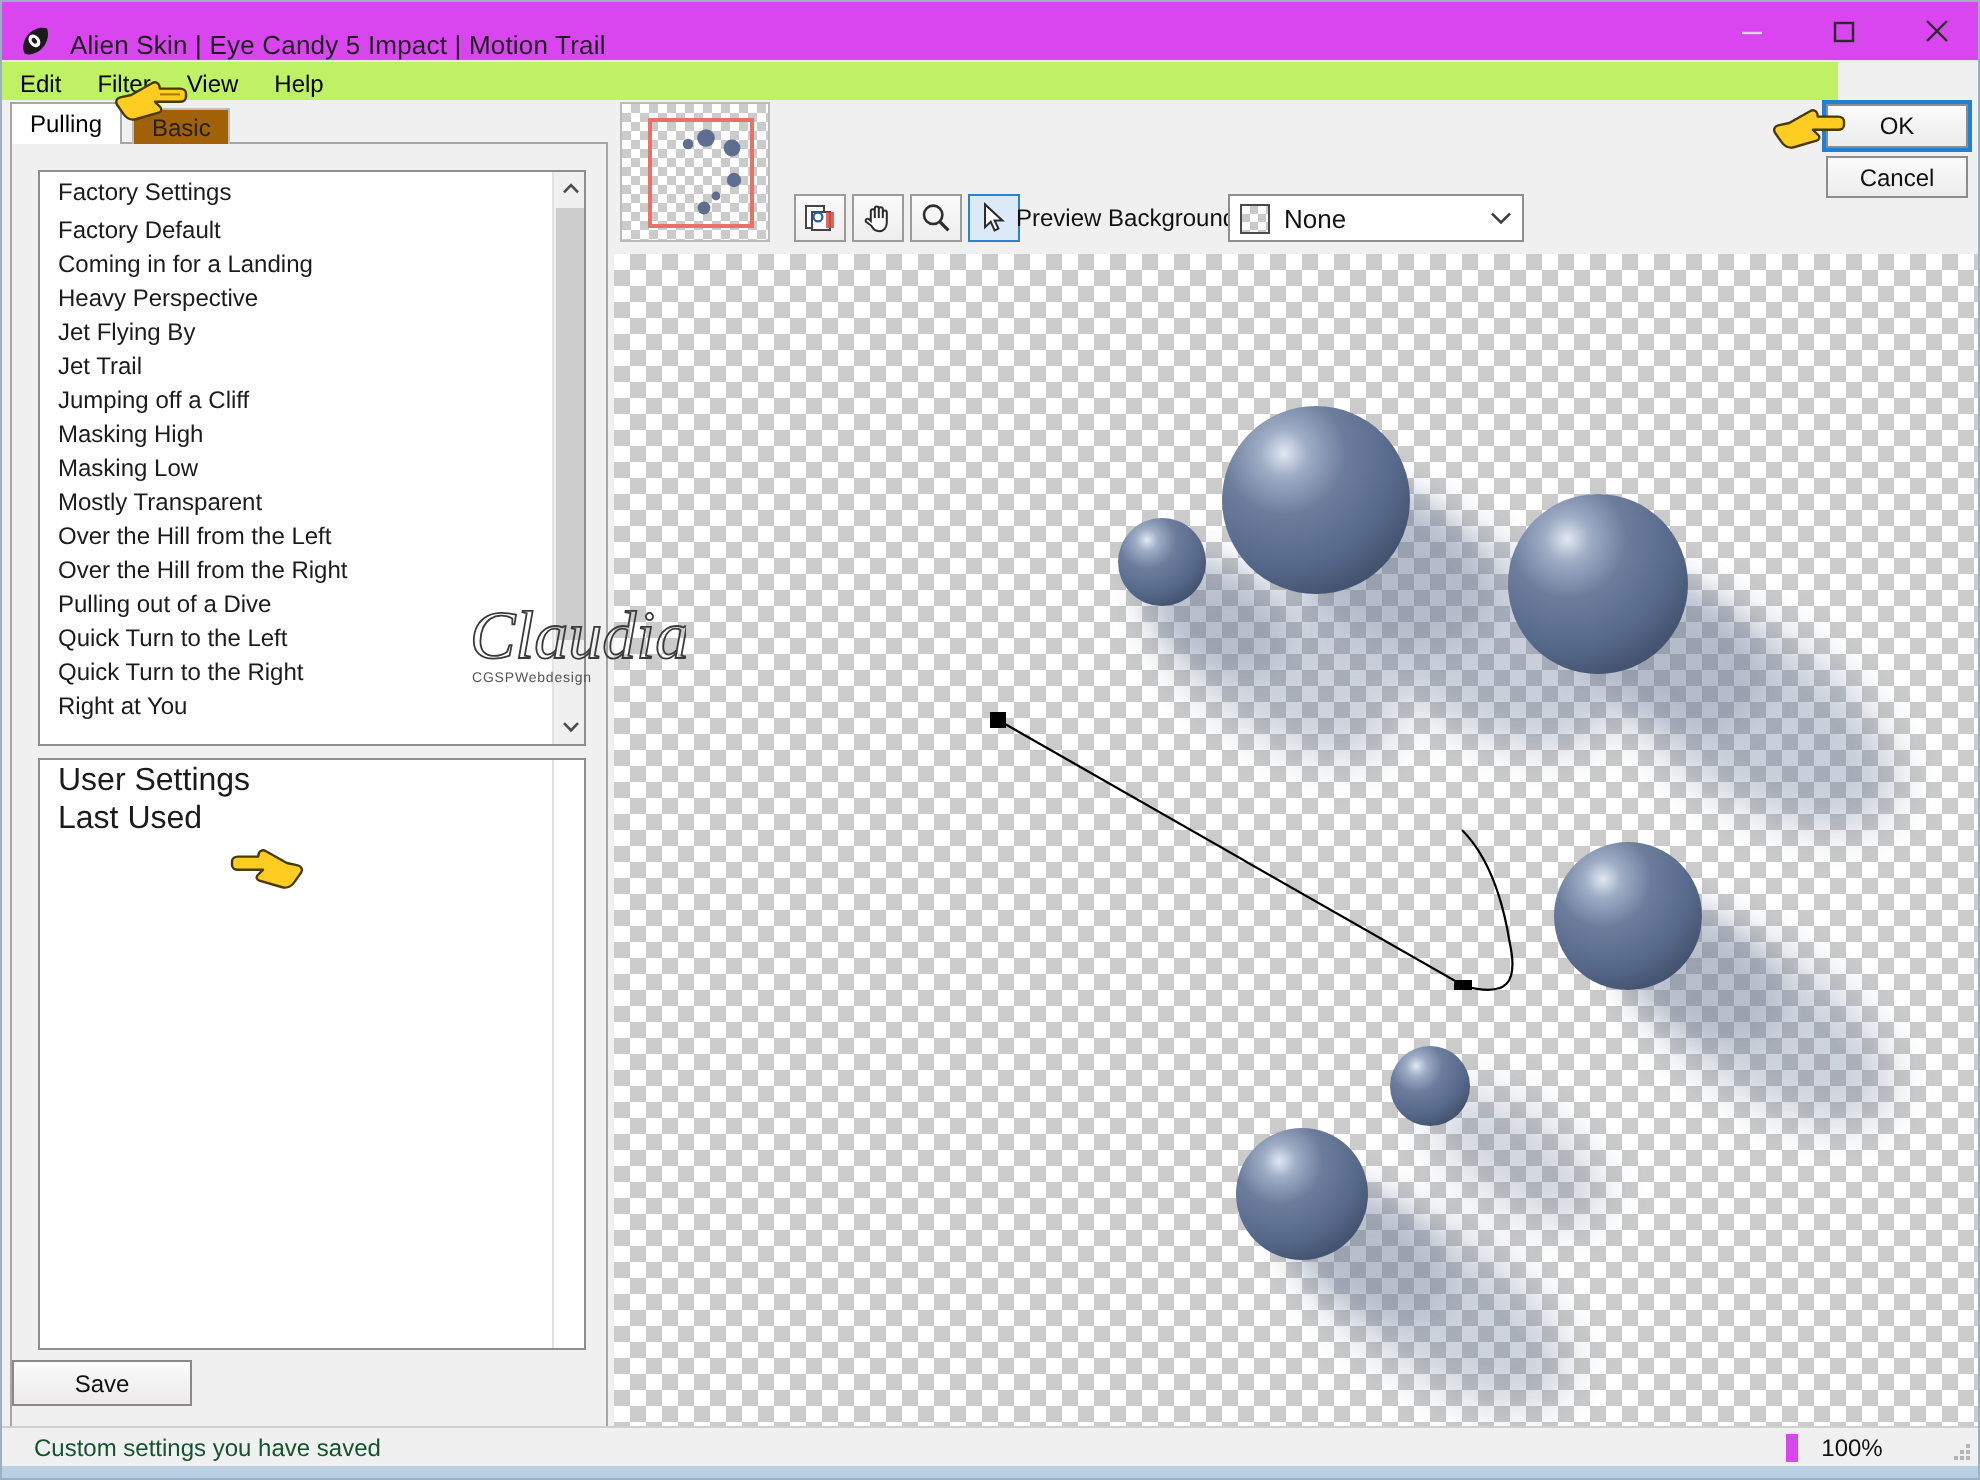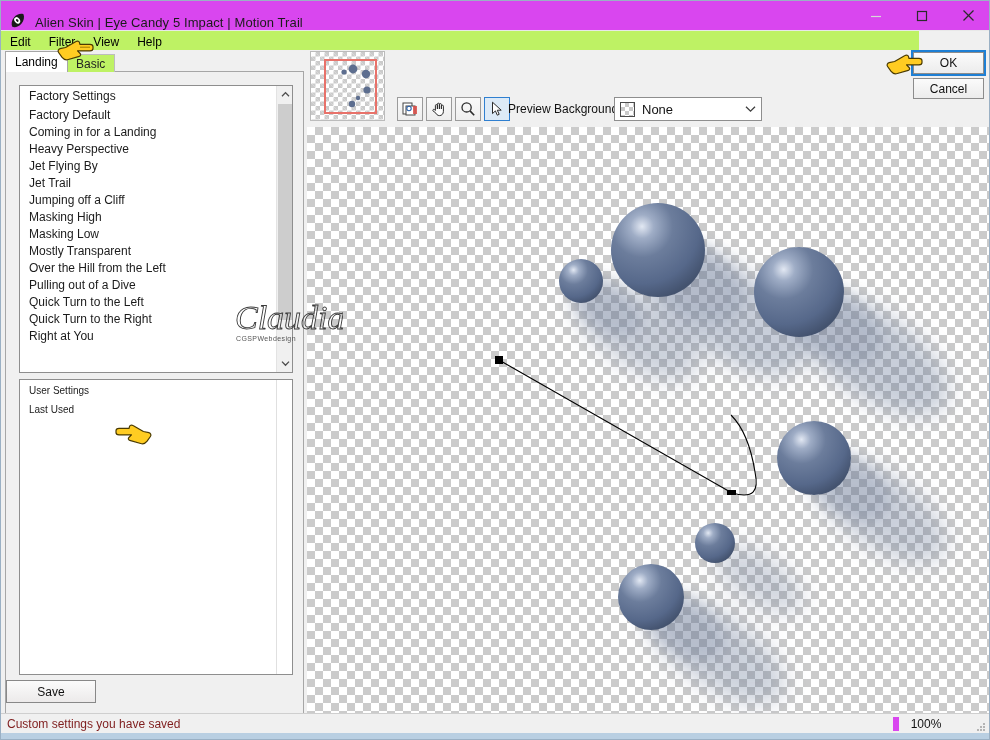"Landing" div.tab { text: Landing -> Pulling }
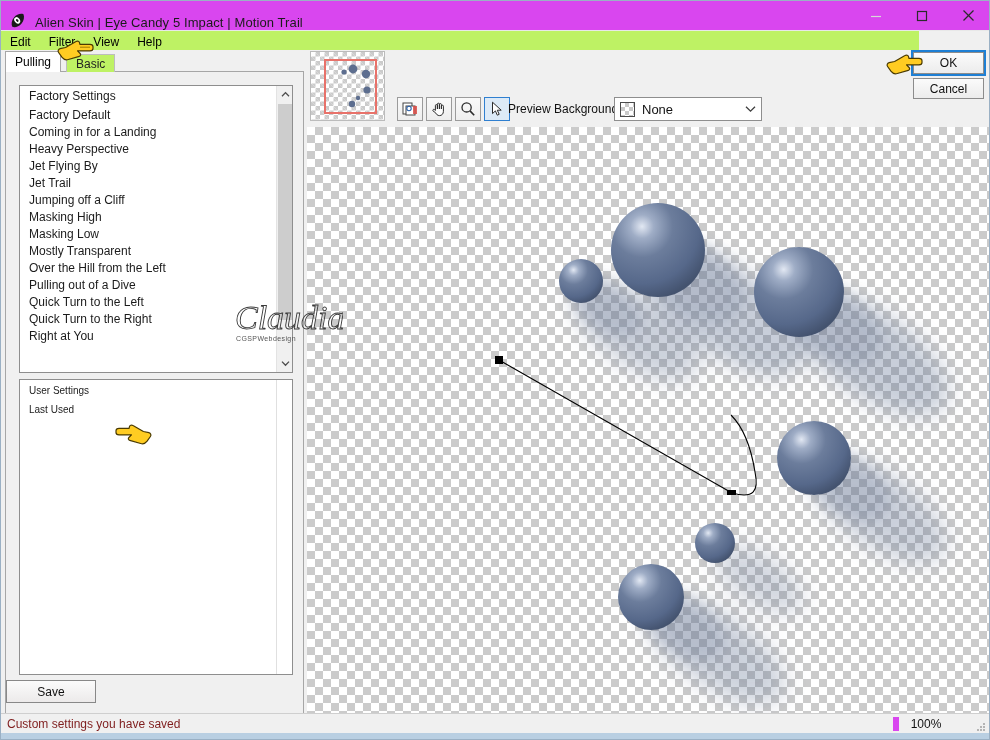"Basic" .tab.inactive { background: #bef264 -> #a16207 }
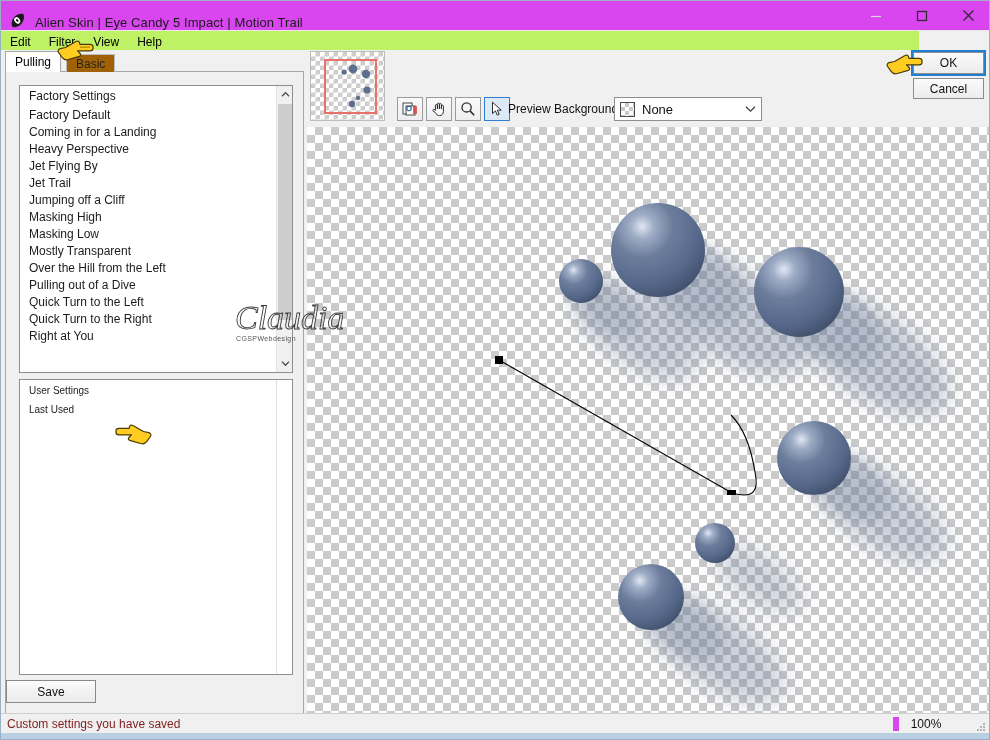"Over the Hill from the Right" div.preset-row { html: none -> <div>Over the Hill from the Right</div> }
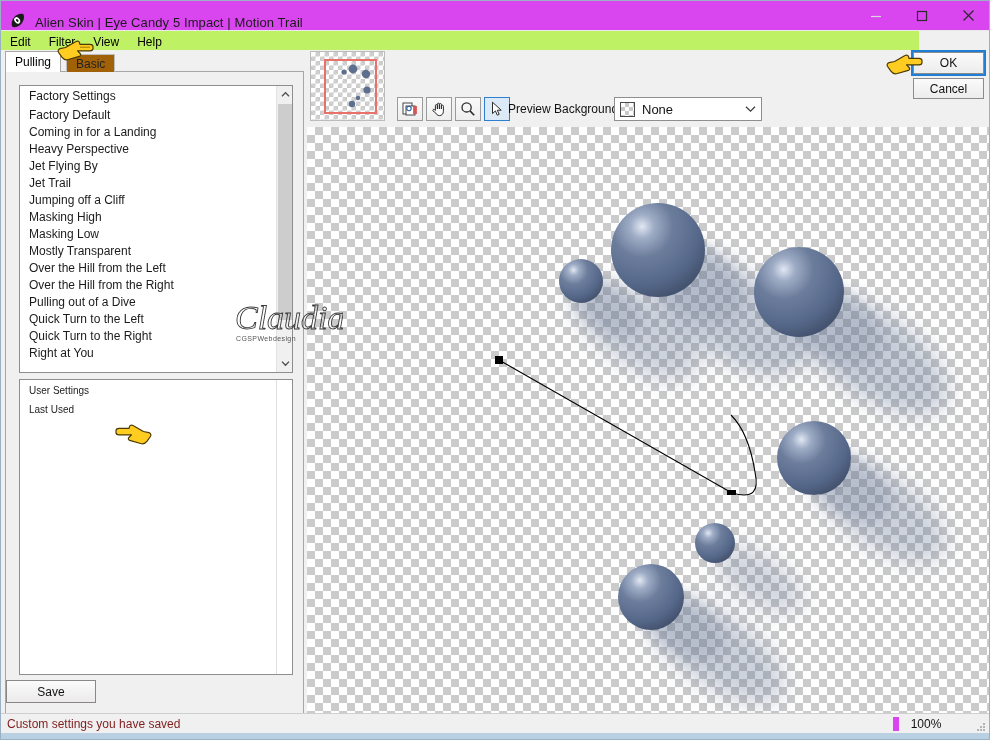"User Settings" .user-row { font-size: 10px -> 16px }
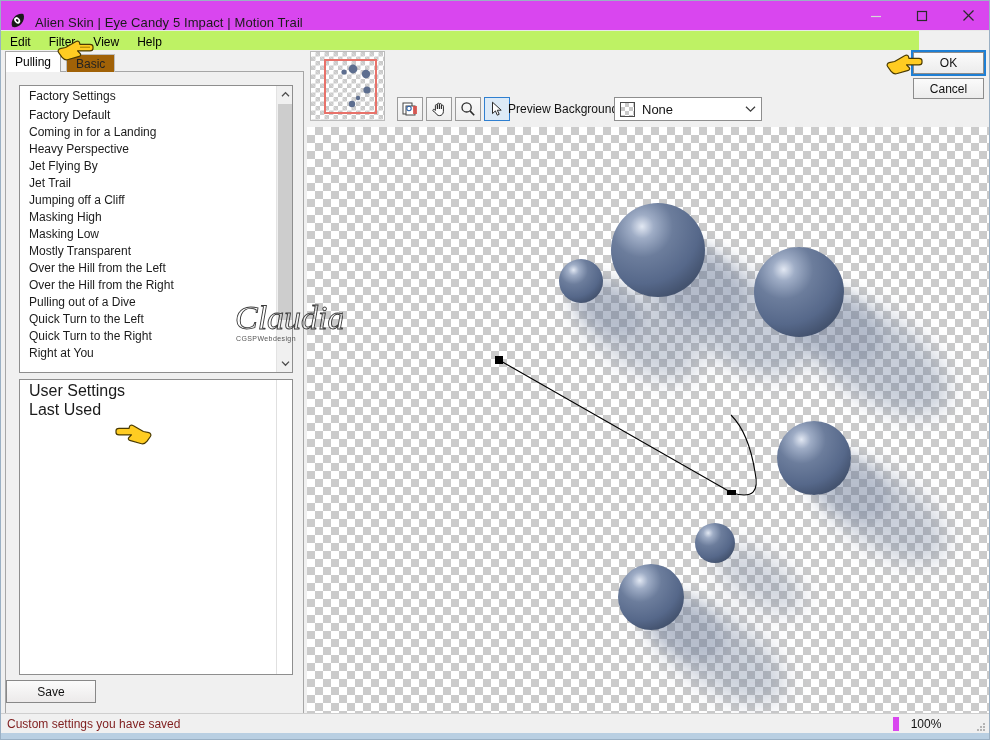"Custom settings you have saved" #status-text { color: #7f1d1d -> #14532d; margin-left: 6px -> 16px }
